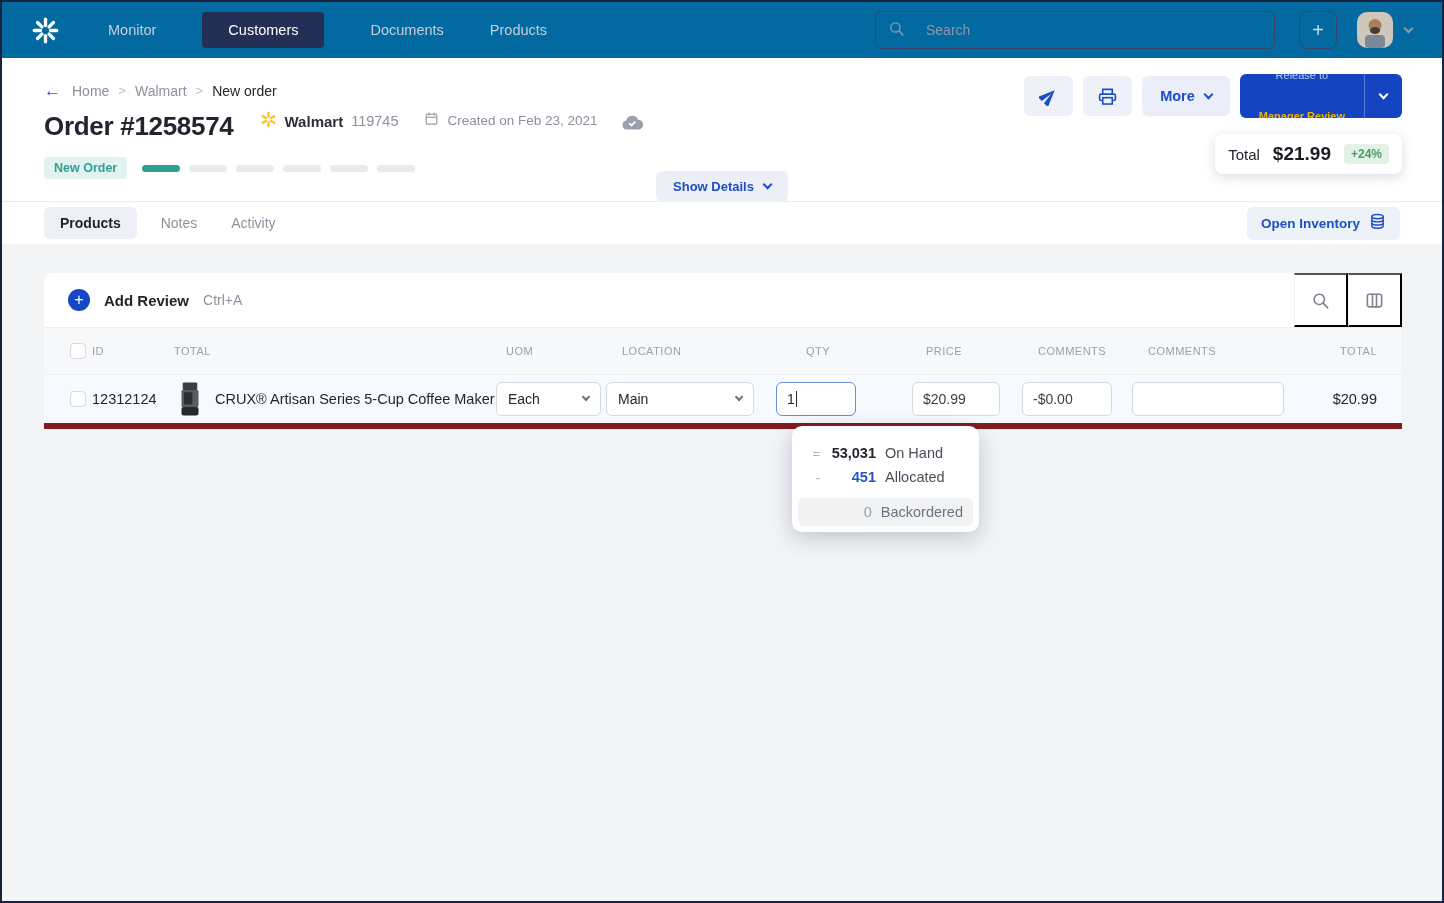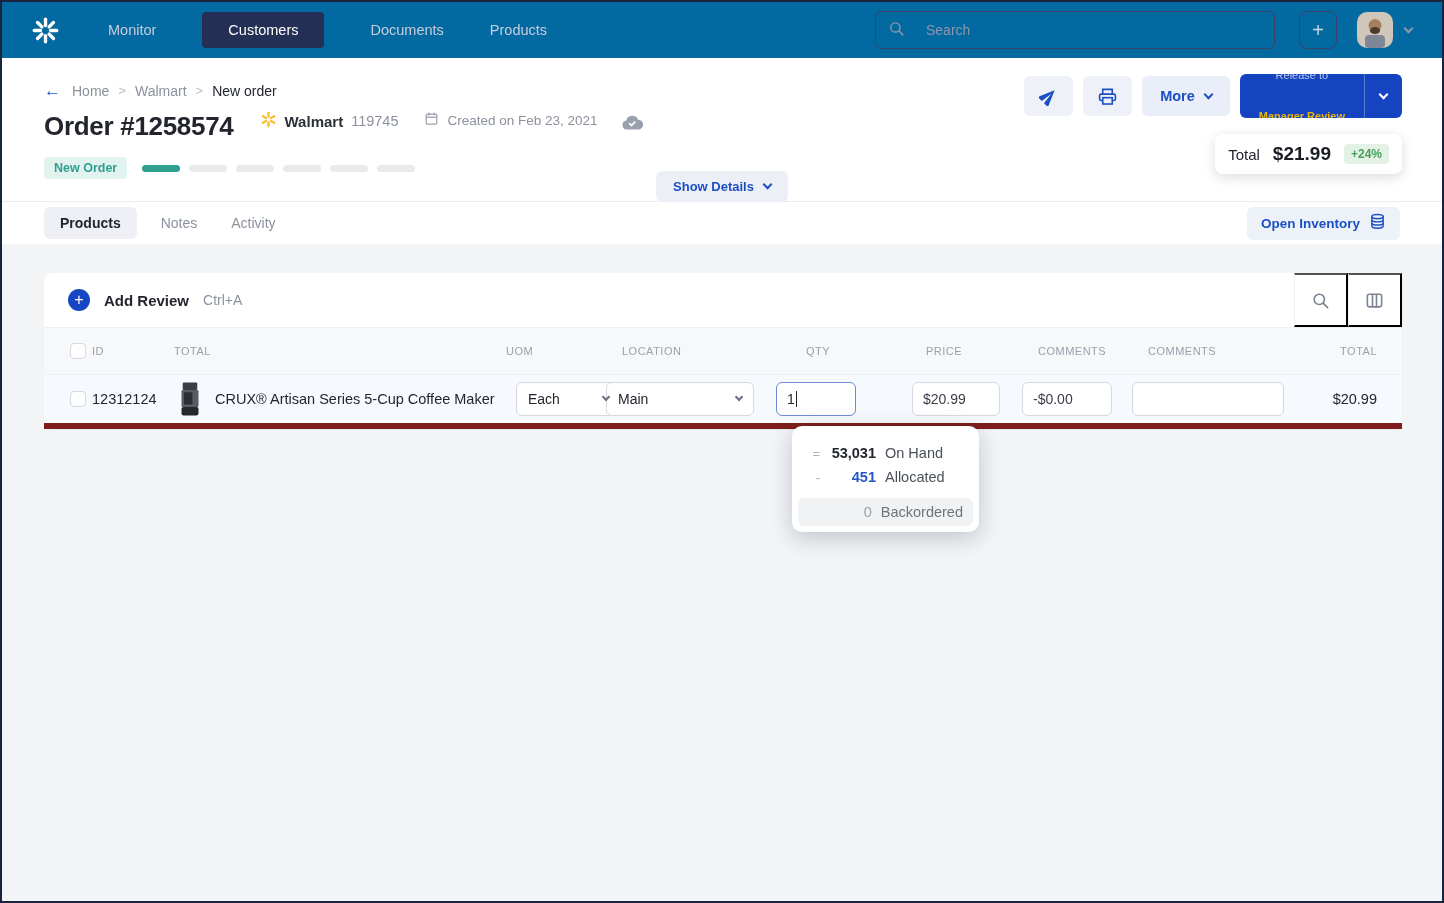"Each" .sel-uom { margin-left: 20px -> none }
